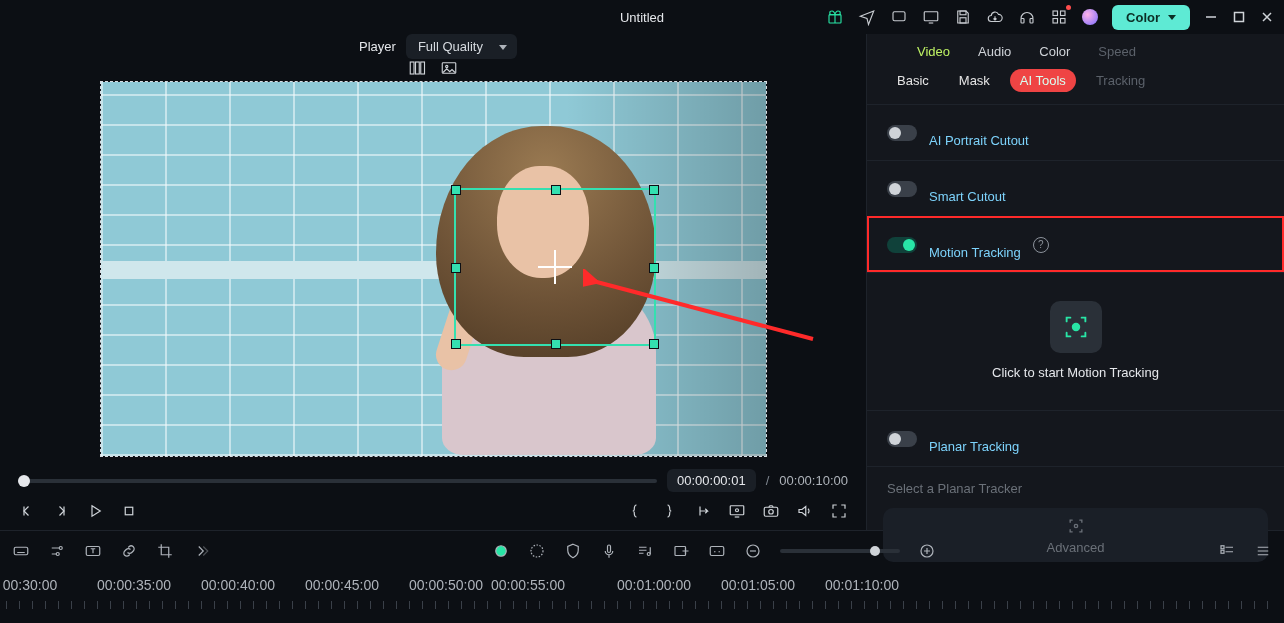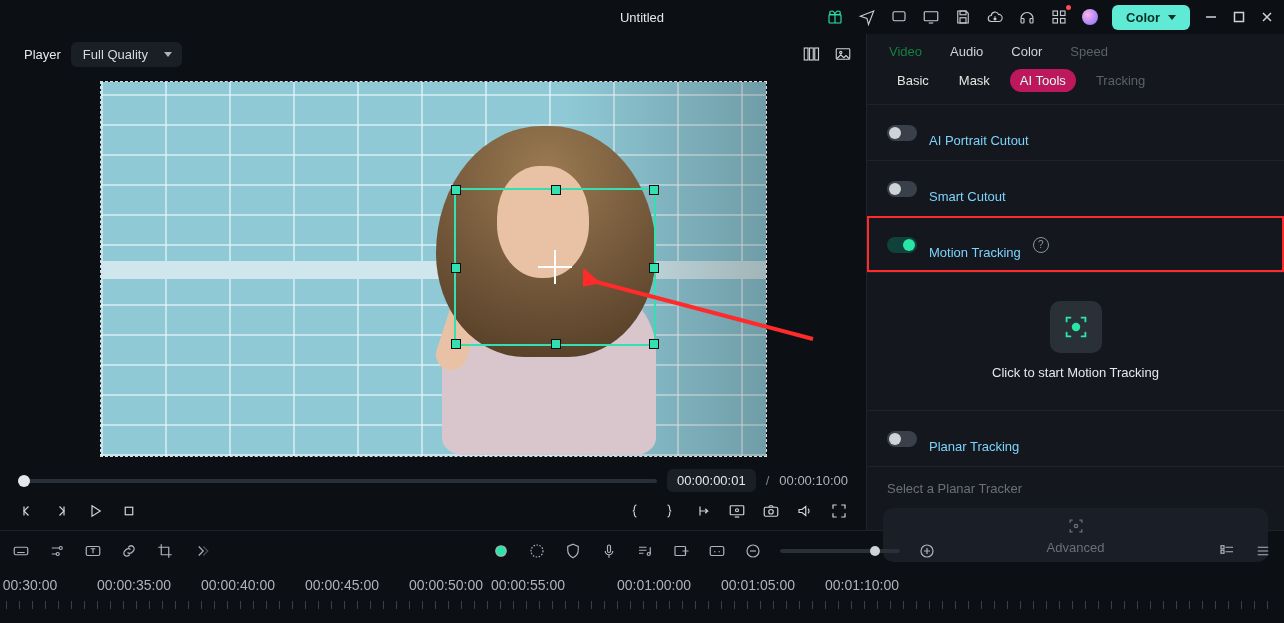"Player" .player-bar { flex-direction: none -> column }
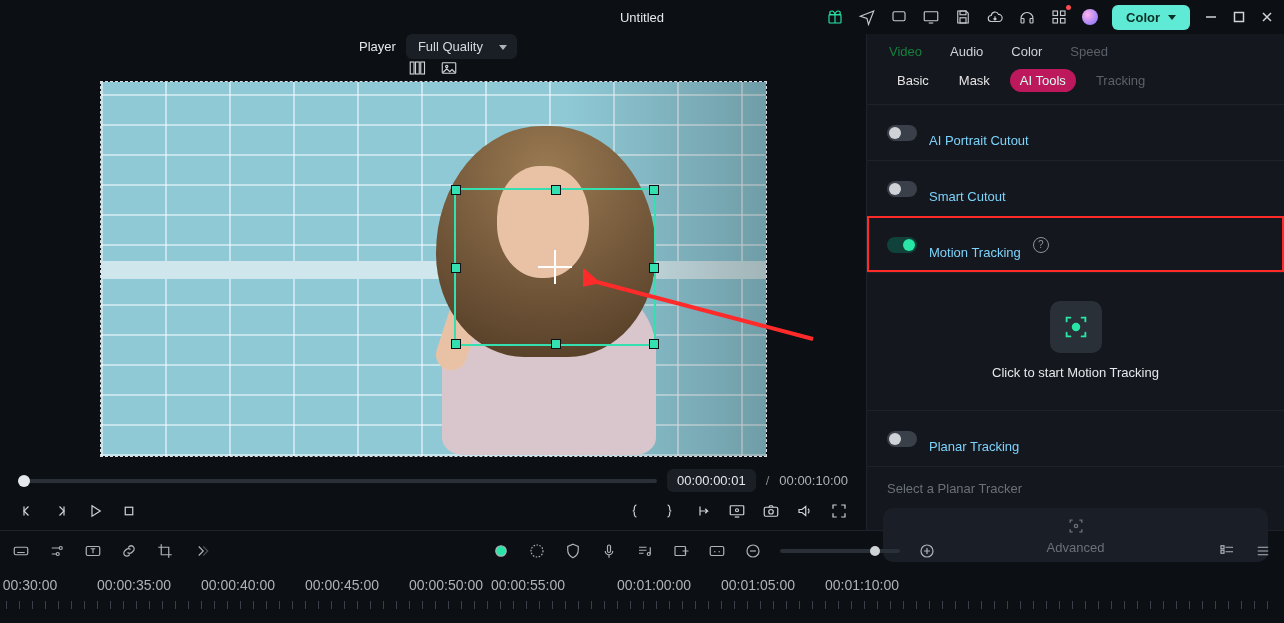"Video" .tabs-main .active { color: #15803d -> #bef264; margin-left: none -> 28px }
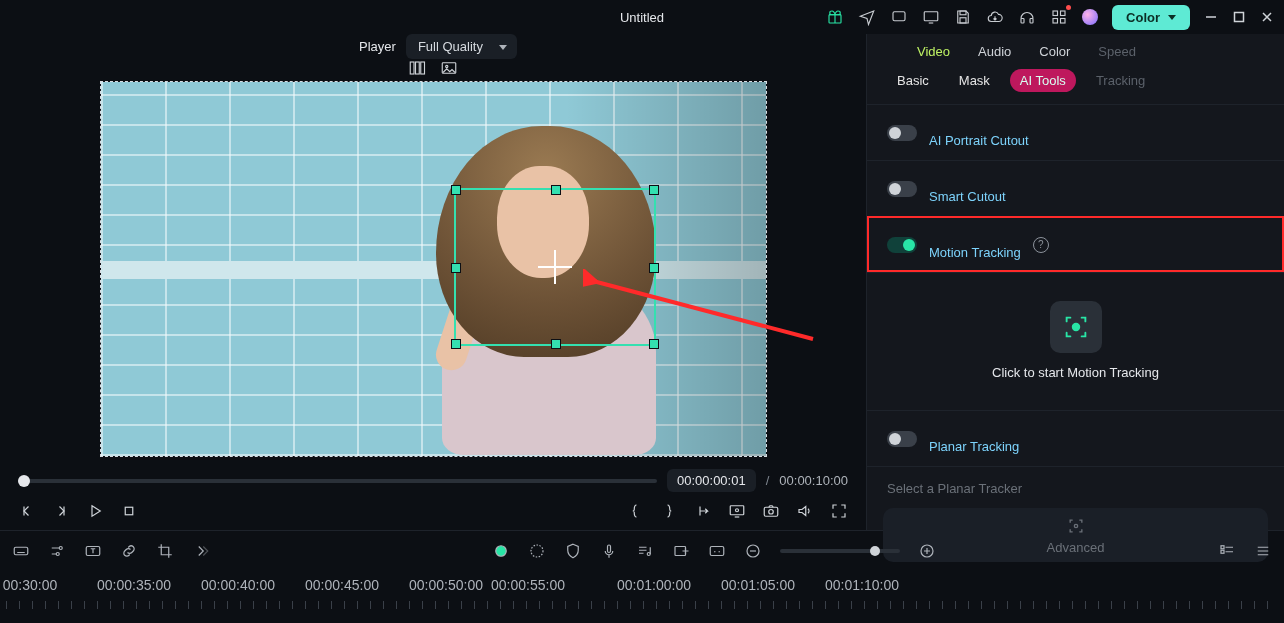"AI Tools" .subtabs .pill { background: #be185d -> #ef4444 }
